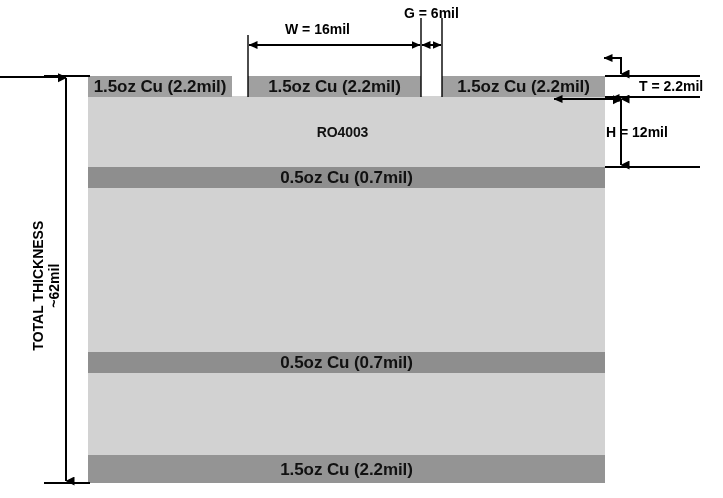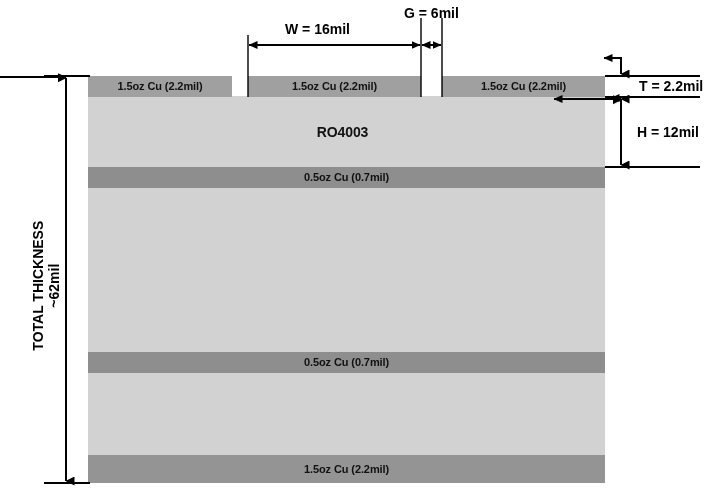"1.5oz Cu (2.2mil)" .layer-label { font-size: 11px -> 17px }
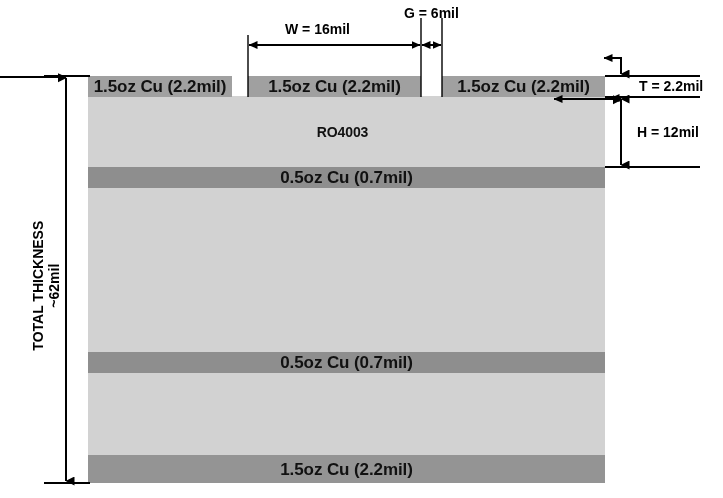"H = 12mil" span.dim-label { left: 637px -> 606px }
